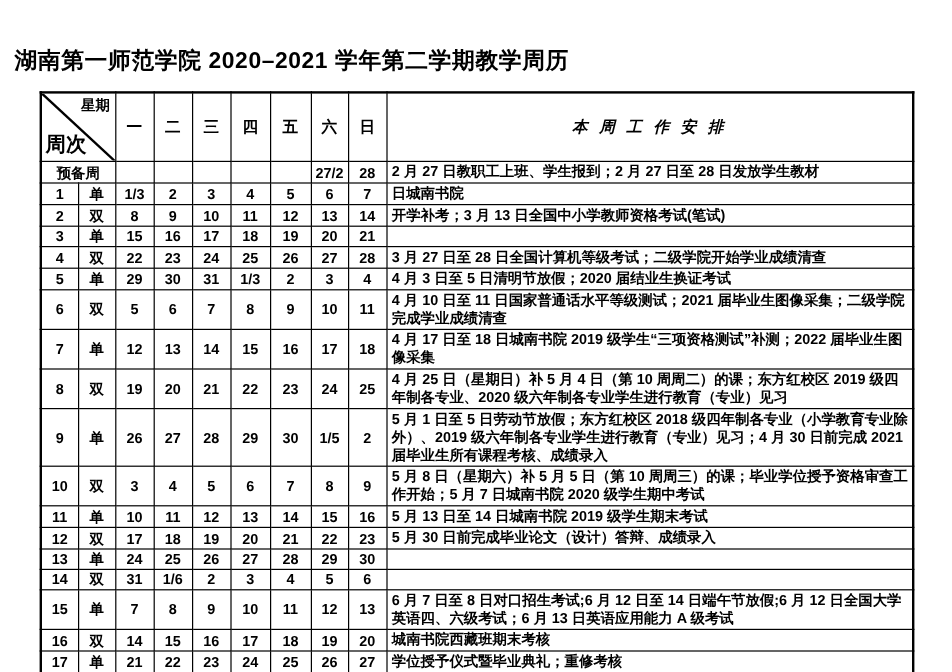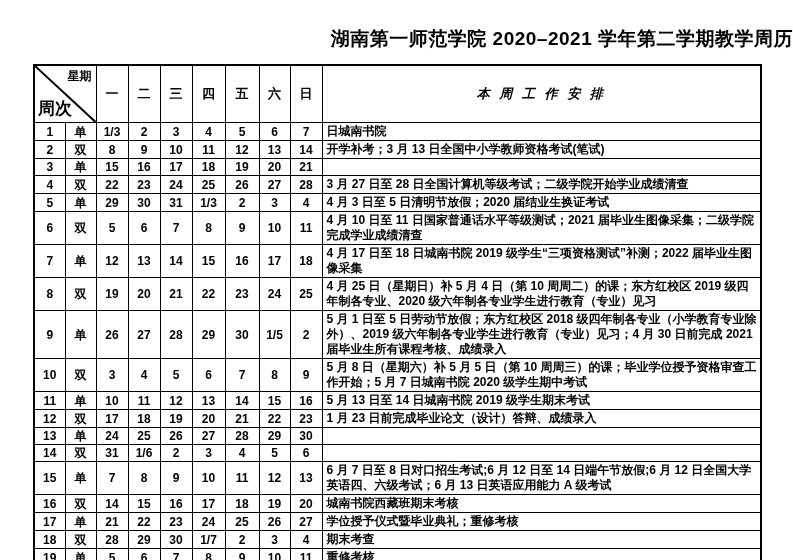"湖南第一师范学院 2020–2021 学年第二学期教学周历" .title { margin: 0 -> 12px; text-align: right -> left }
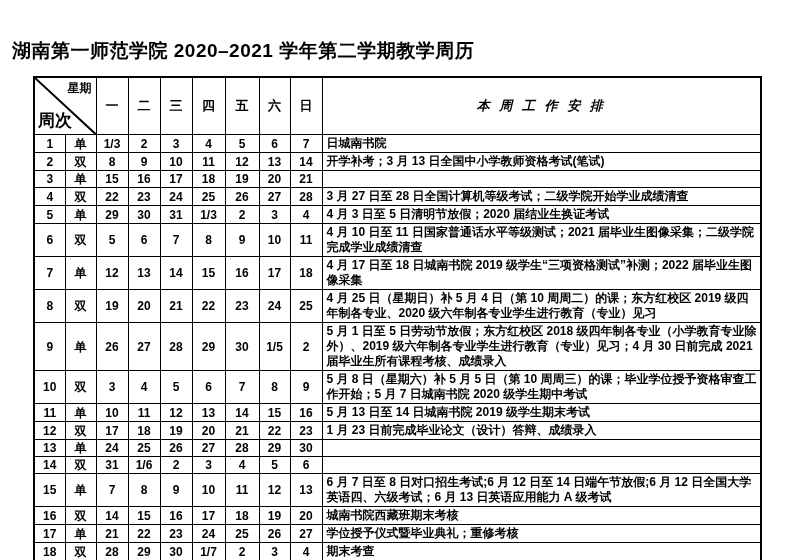"预备周" tr { html: none -> <tr> <td>预备周</td> <td></td> <td></td> <td></td> <td></td> <td></td> <td>27/2</td> <td>28</td> <td>2 月 27 日教职工上班、学生报到；2 月 27 日至 28 日发放学生教材</td> </tr> }
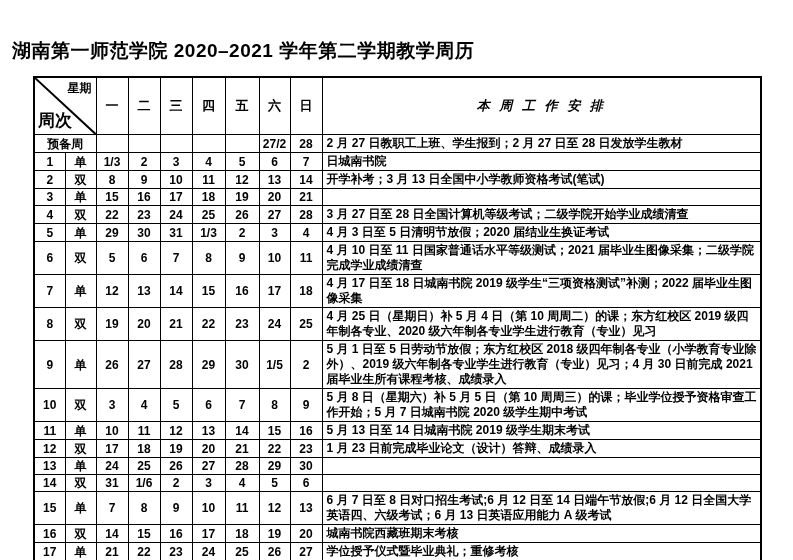"1 月 23 日前完成毕业论文（设计）答辩、成绩录入" td.w { text: 1 月 23 -> 5 月 30 }
